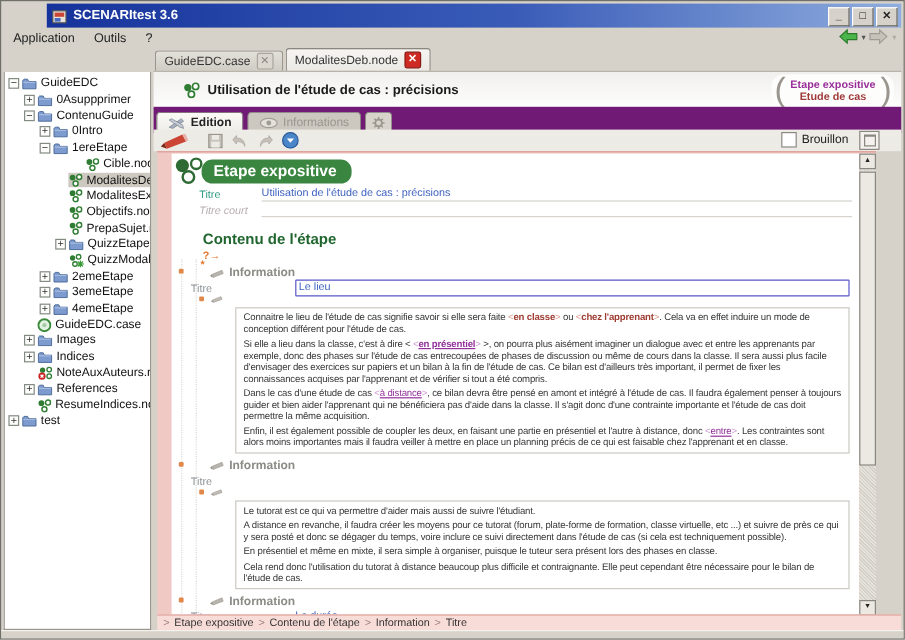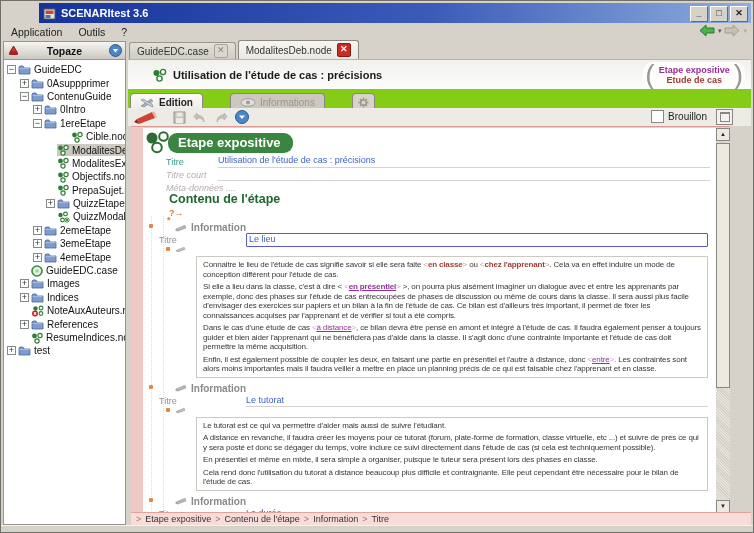"Topaze" div { html: <div> <span> <svg> <path></path> <rect></rect> </svg> </span> <span>Topaze</span> <span> <svg> <circle></circle> <path></path> </svg> </span> </div> -> none }
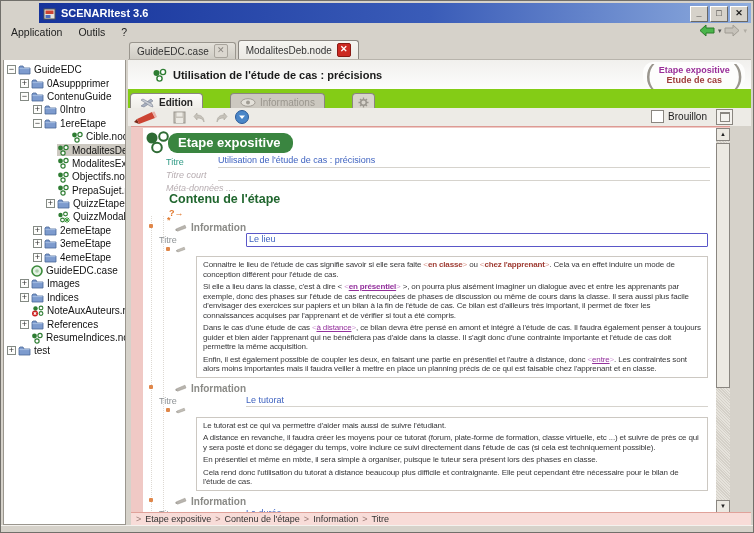"Edition" #subtabbar { background: #84cc16 -> #701a75; gap: 24px -> none }
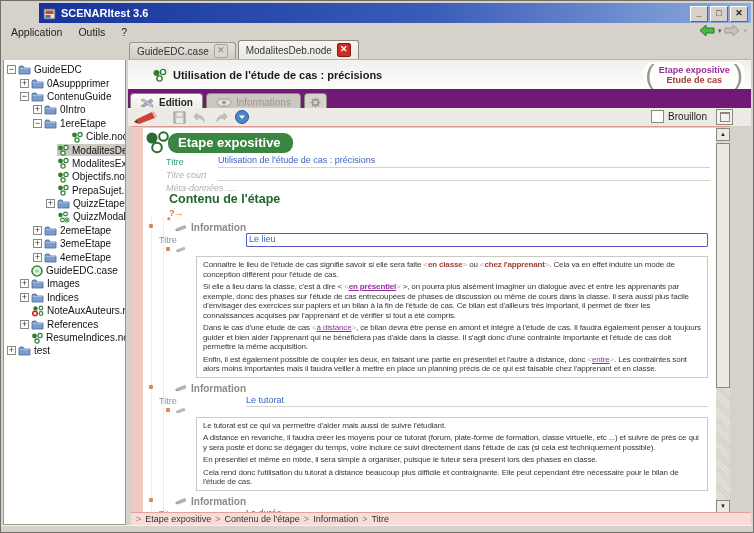"Méta-données ...." div.frow { html: <div> <span>Méta-données ....</span> </div> -> none }
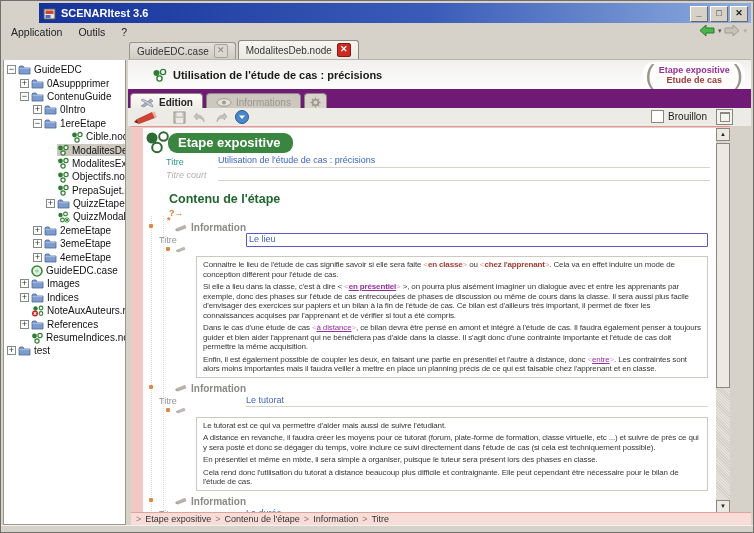"Le tutorat" span.val { html: <span>Le tutorat</span> -> none }
